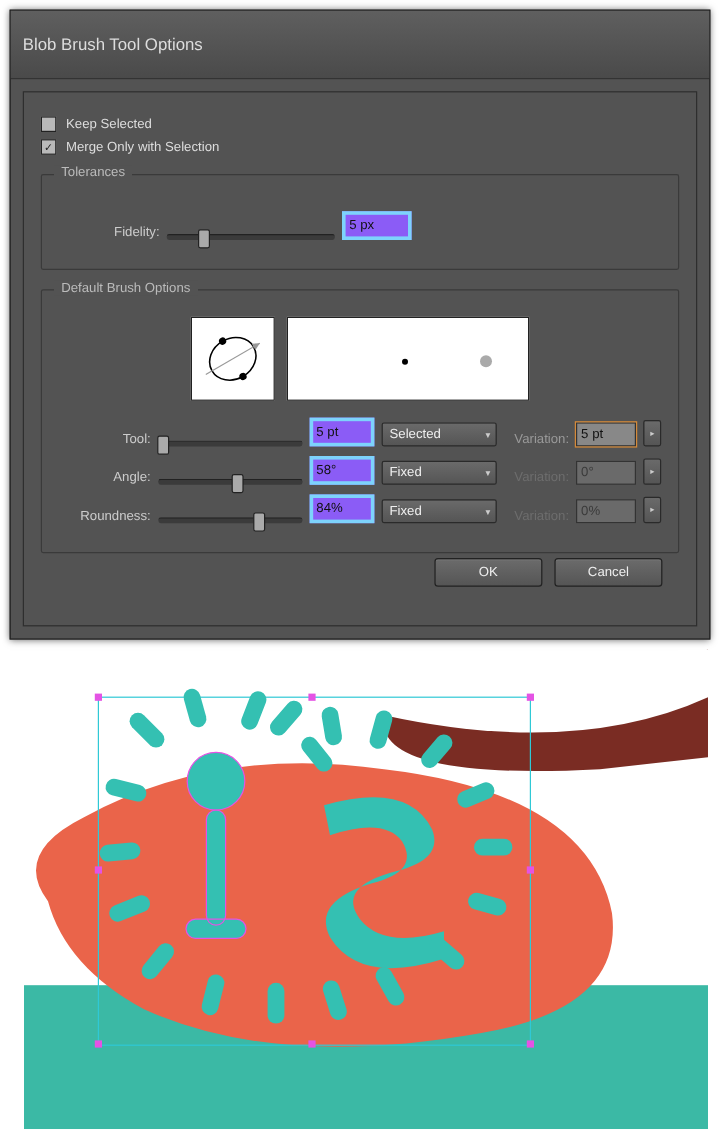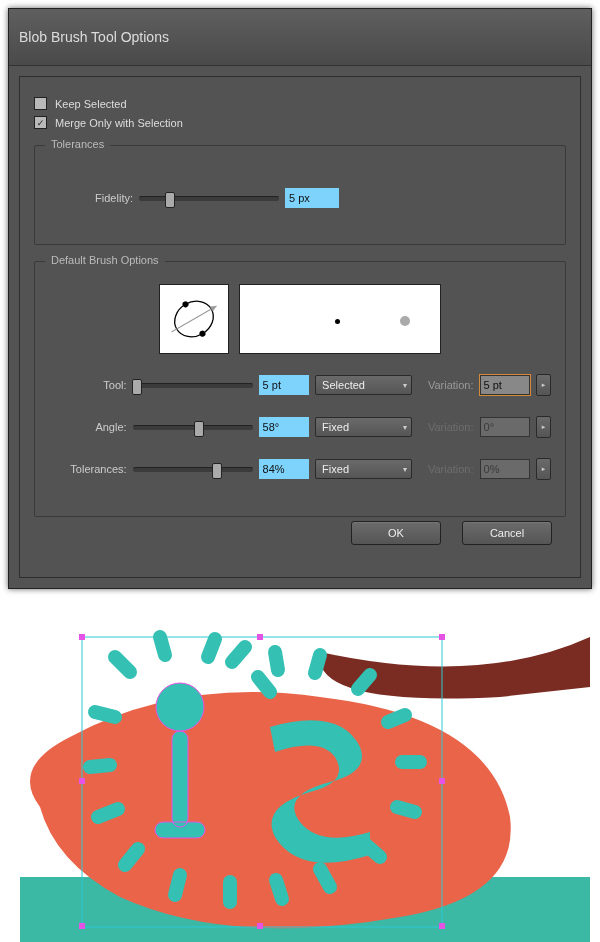"Fidelity:" .row { align-items: center -> flex-end; margin: 20px 0 -> 8px 0 }
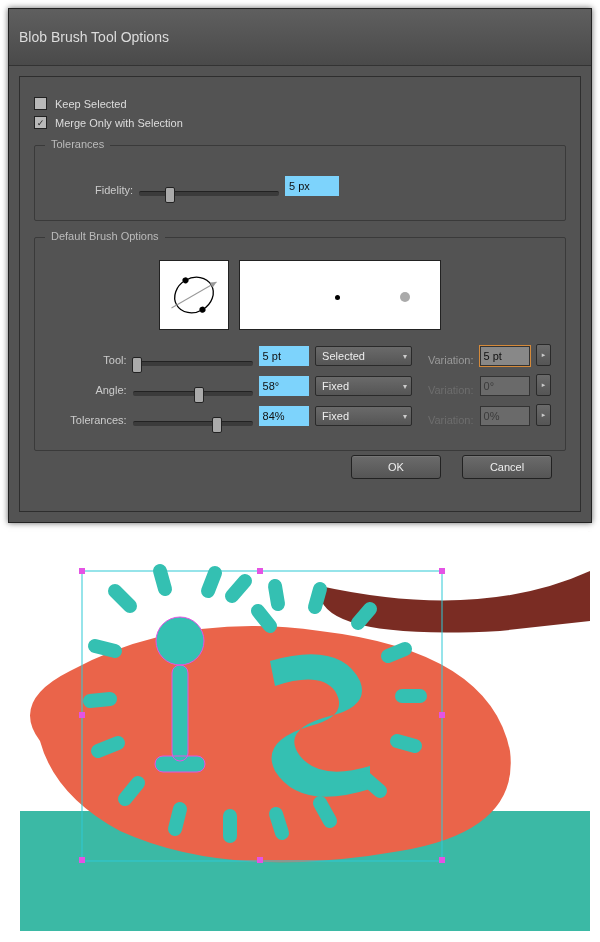"5 px" .valbox { background: #7dd3fc -> #8b5cf6; border: 1px solid #7dd3fc -> 3px solid #7dd3fc }
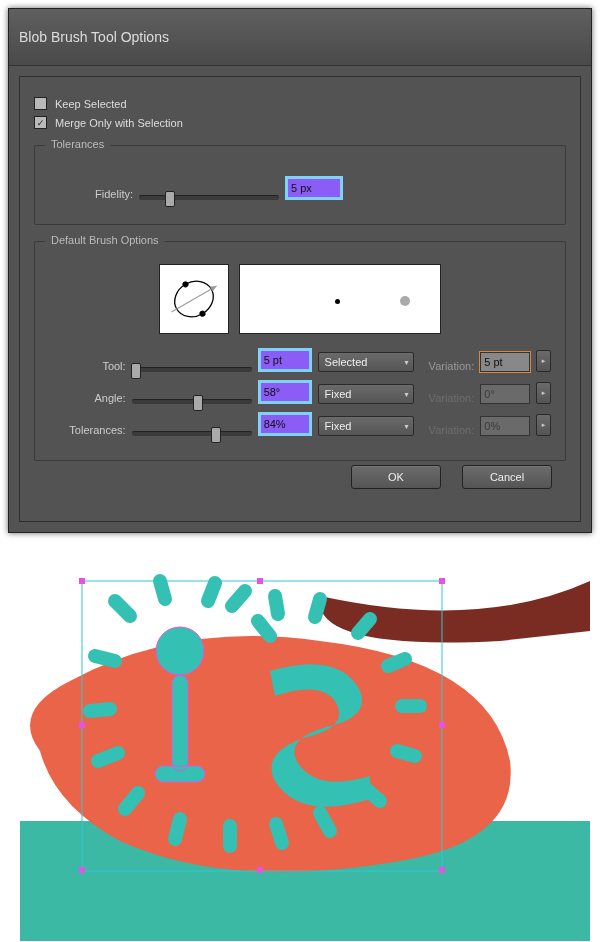"Tolerances:" span.lab { text: Tolerances -> Roundness }
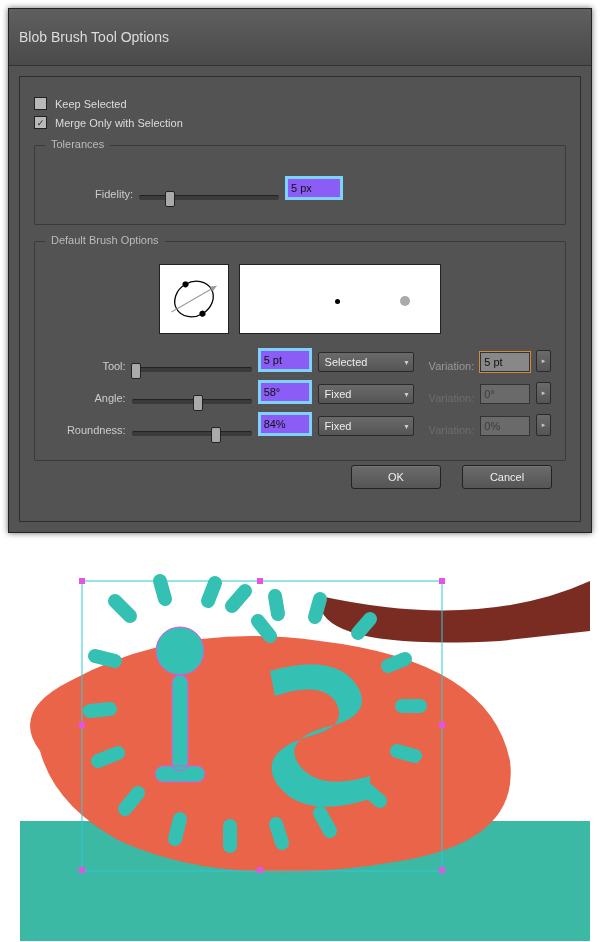"OK" .btns { gap: 21px -> 10px }
